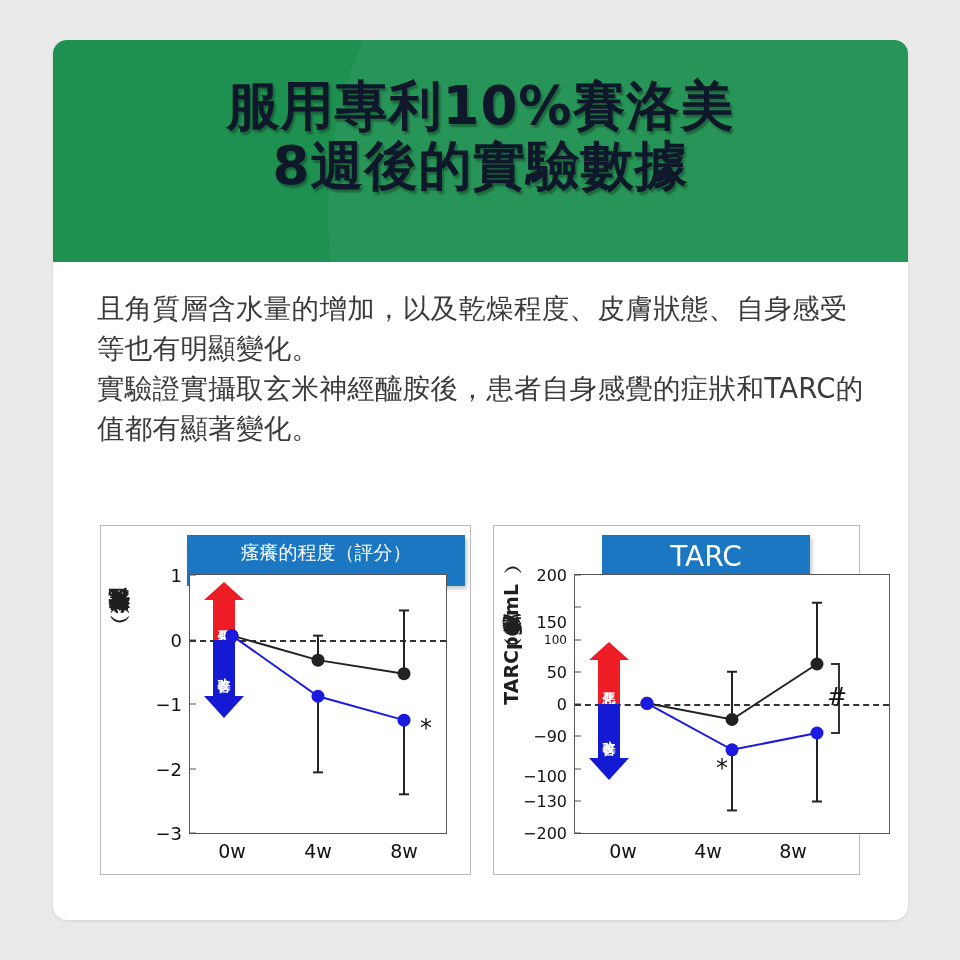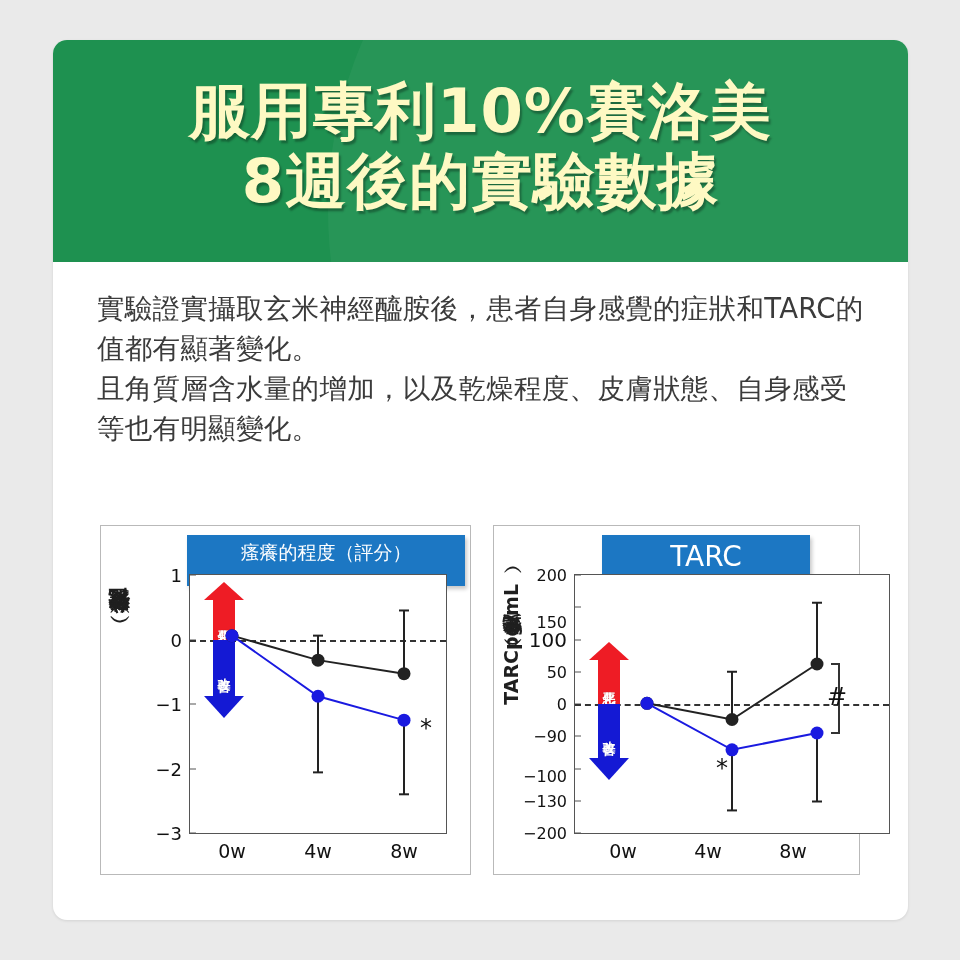"服用專利10%賽洛美" .hdr-txt { color: #fef9c3 -> #0f172a; font-size: 61px -> 53px }
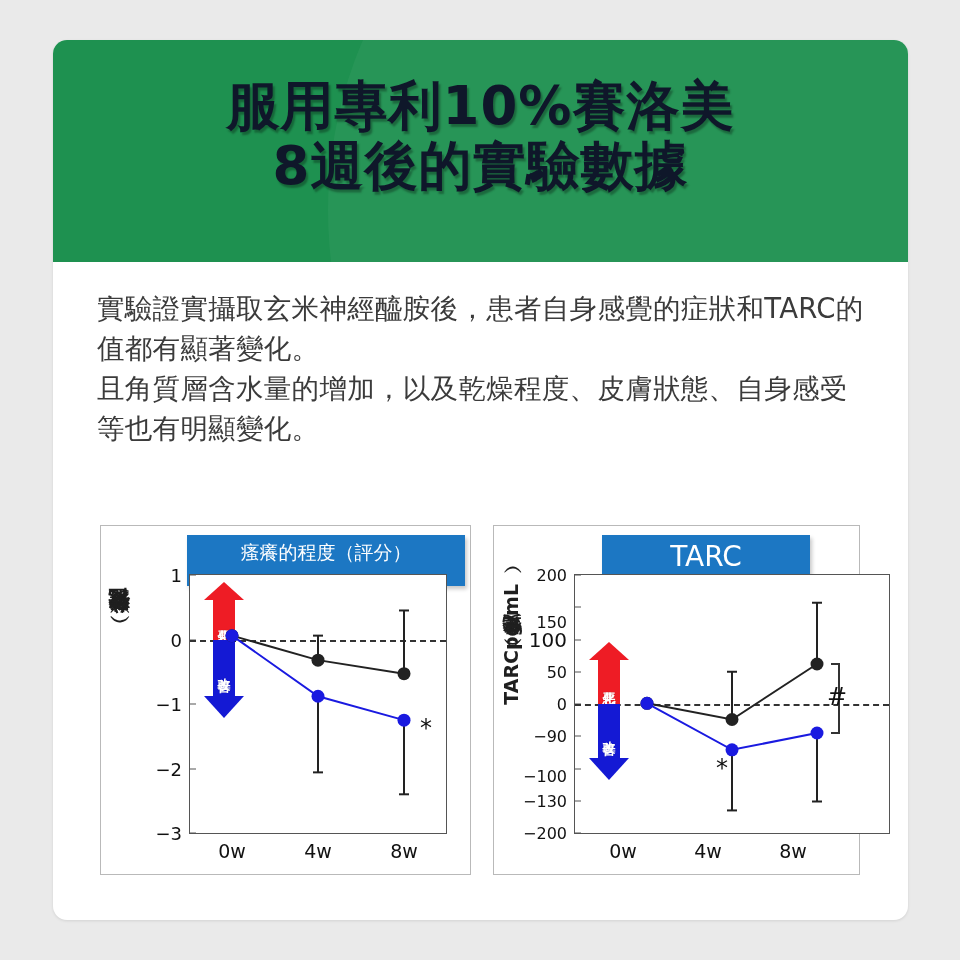"實驗證實攝取玄米神經醯胺後，患者自身感覺的症狀和TARC的值都有顯著變化。" p { order: before "且角質層含水量的增加，以及乾燥程度、皮膚狀態、自身感受等也有明顯變化。" -> after "且角質層含水量的增加，以及乾燥程度、皮膚狀態、自身感受等也有明顯變化。" }
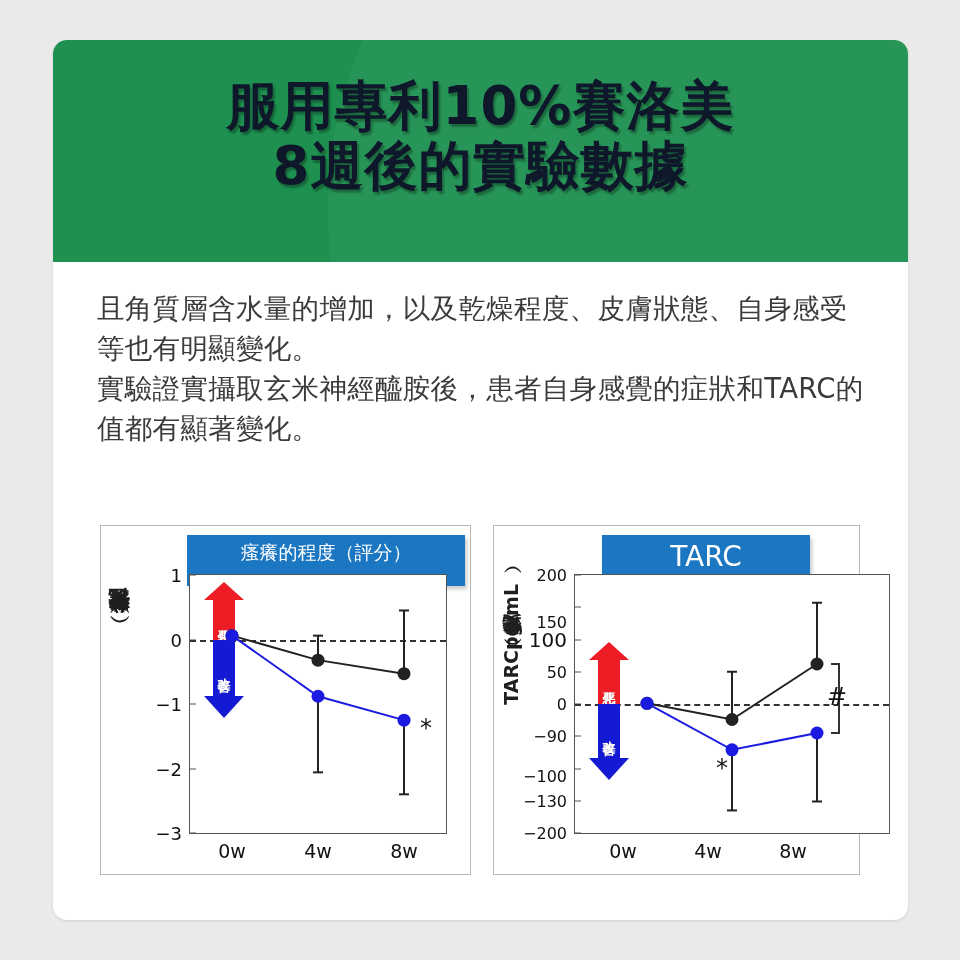"100" div.ytick { font-size: 20px -> 12px }
